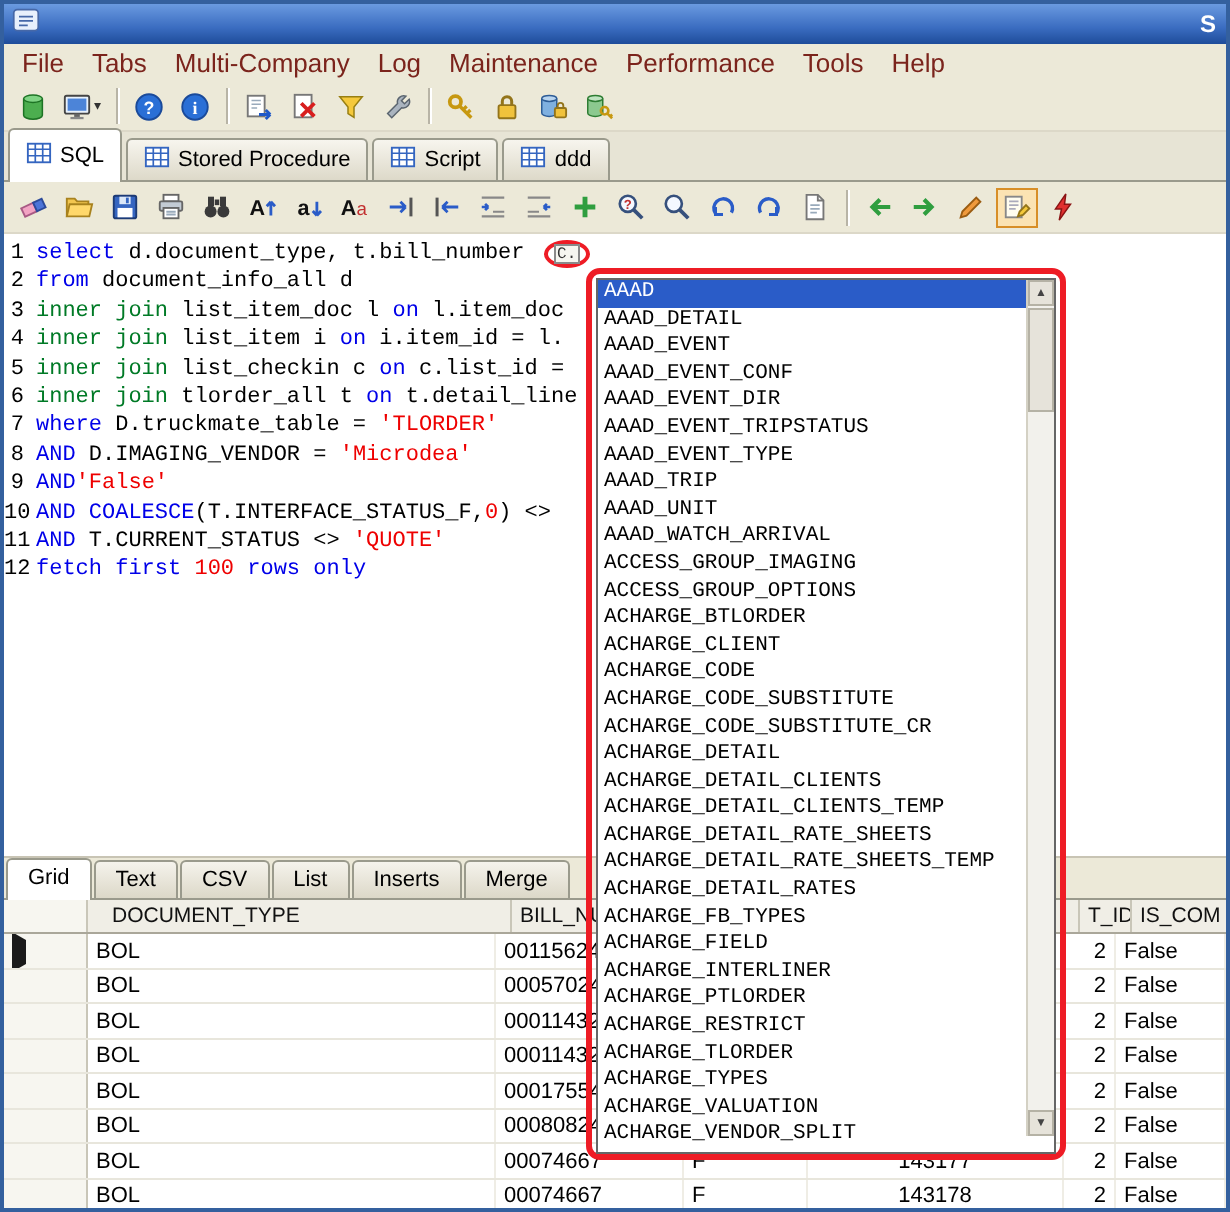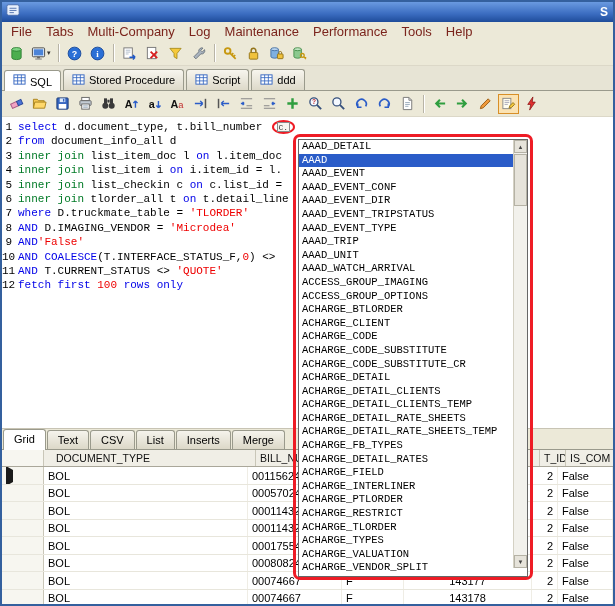"SQL" .tab.active { align-items: flex-end -> none; height: 21px -> 27px }
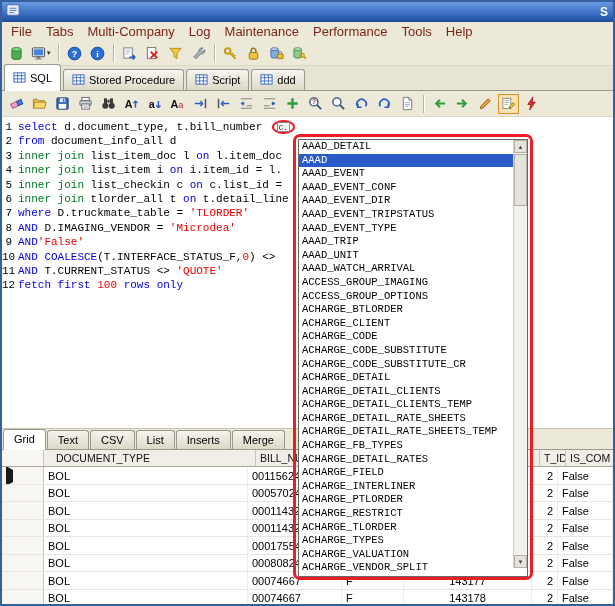"AAAD_DETAIL" div.ac-item { order: before "AAAD" -> after "AAAD" }
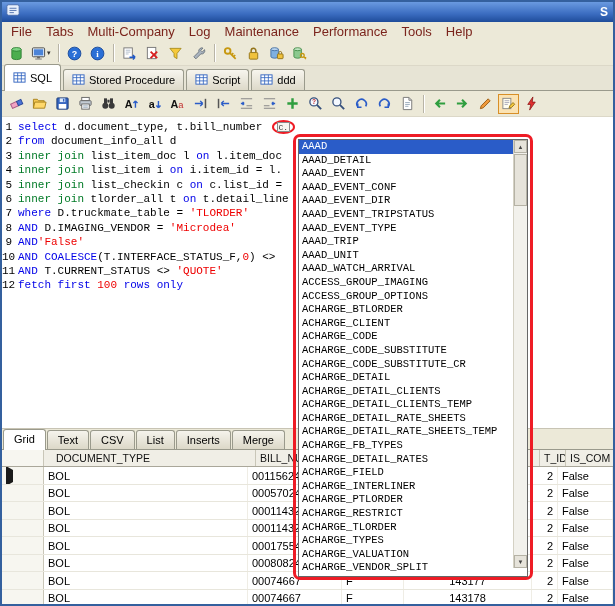"ACHARGE_FB_TYPES" div.ac-item { order: before "ACHARGE_DETAIL_RATES" -> after "ACHARGE_DETAIL_RATES" }
